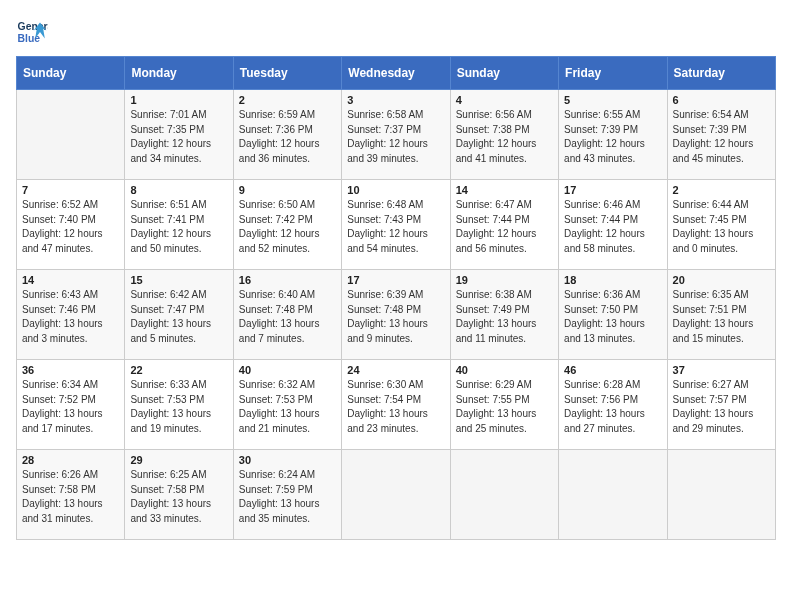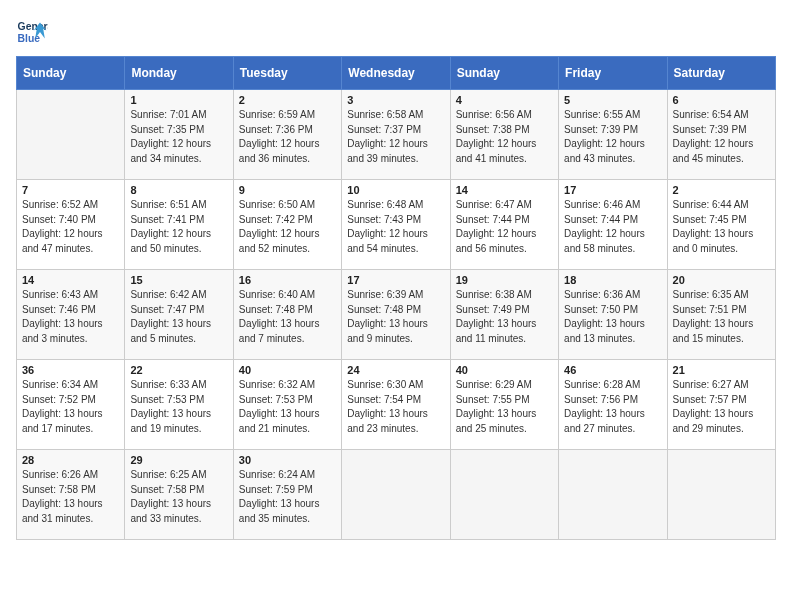"21" span.day-num { text: 21 -> 37 }
